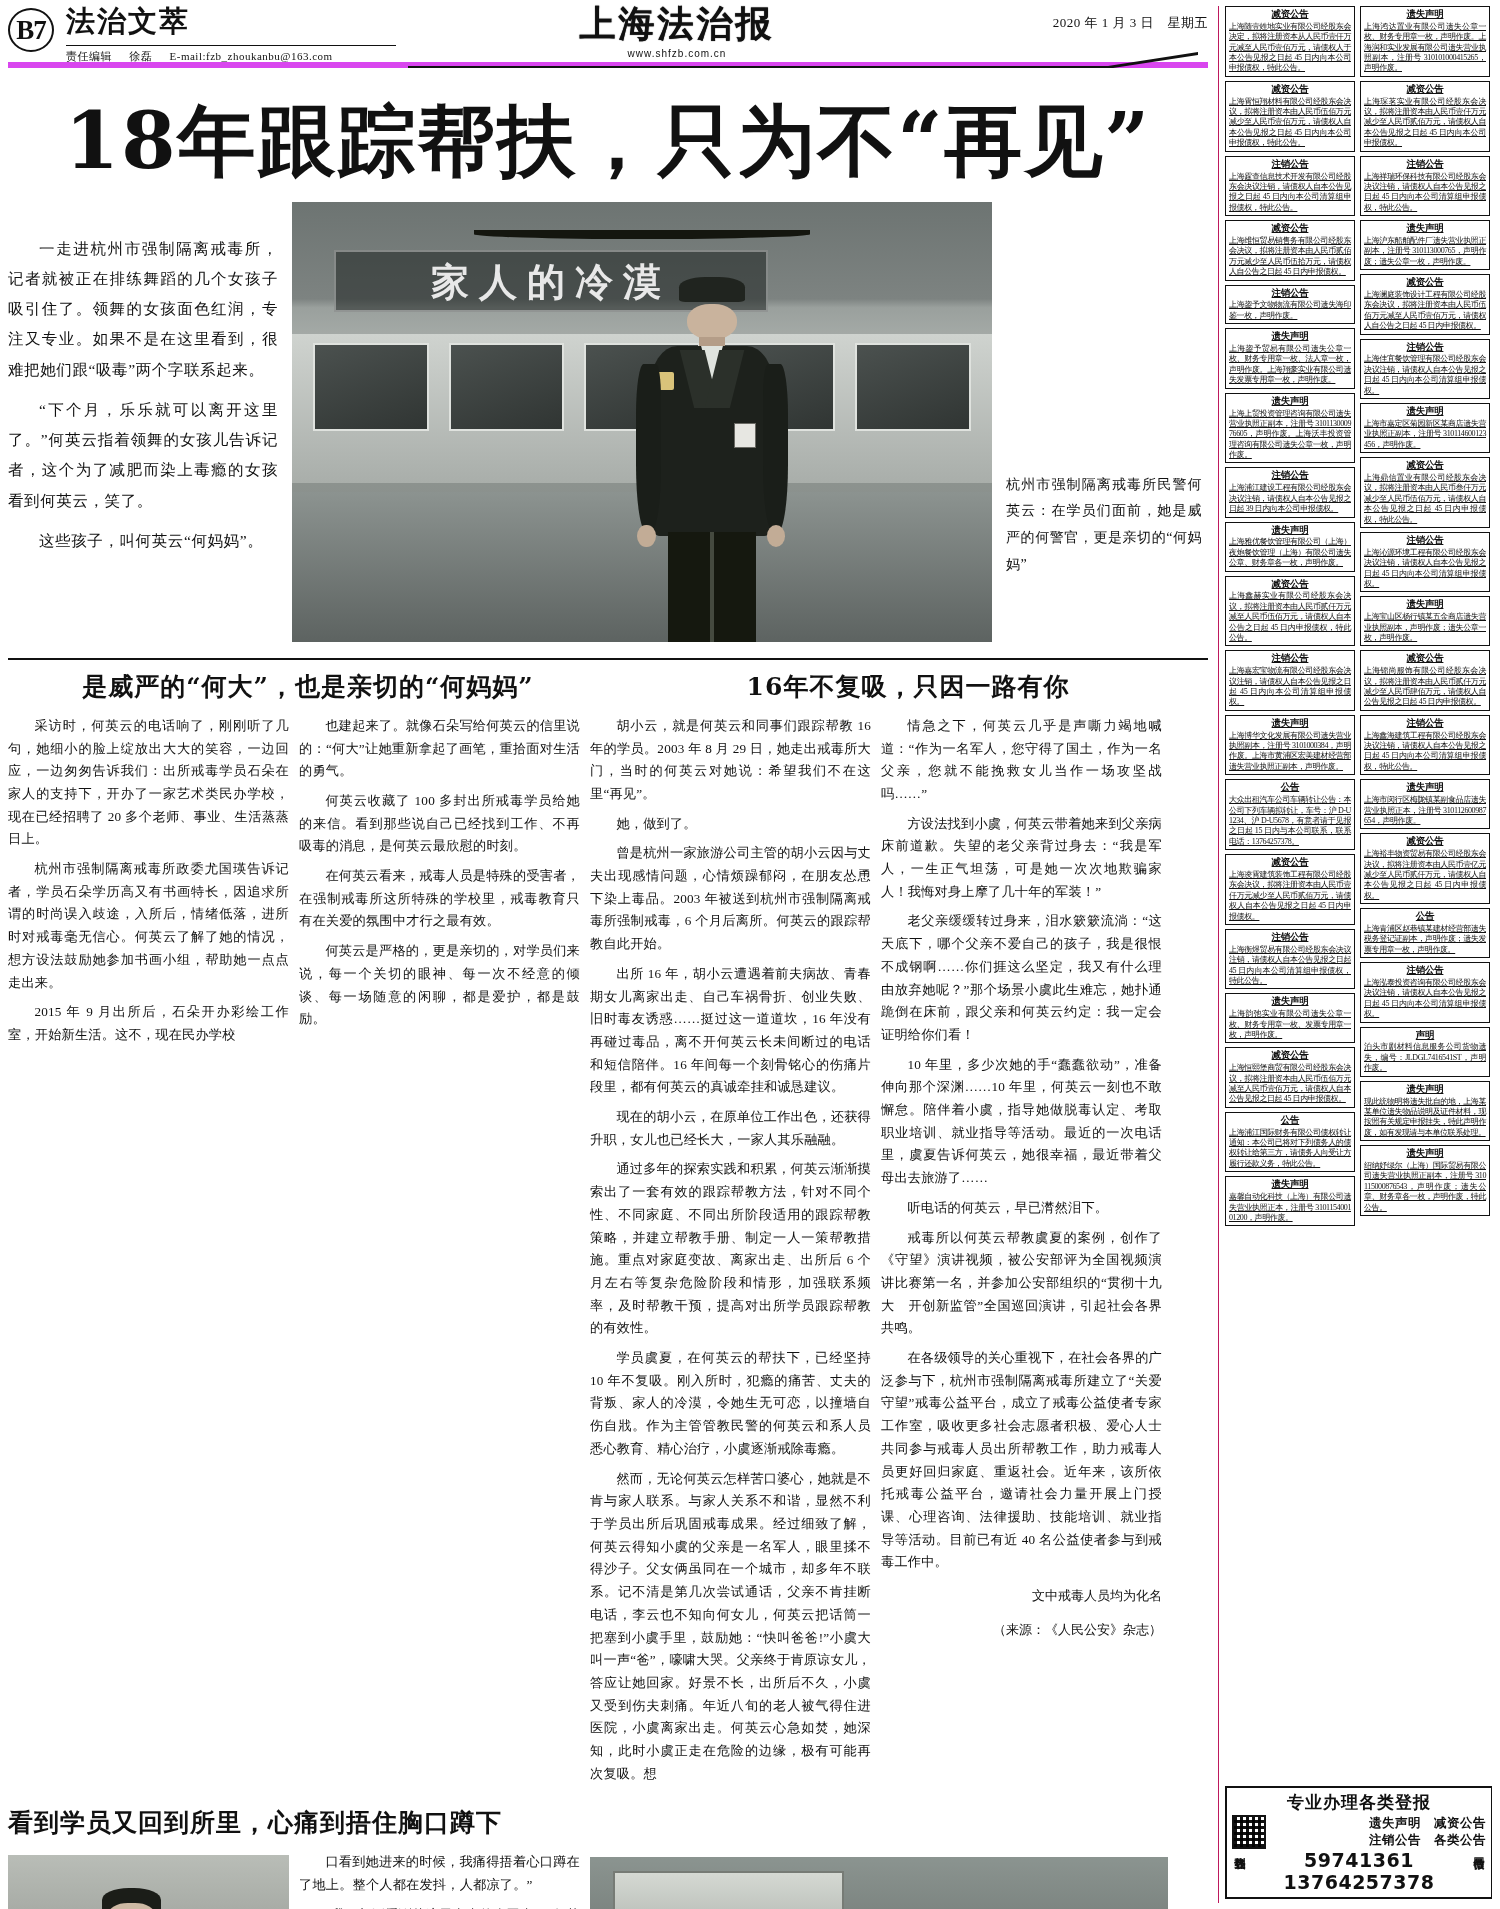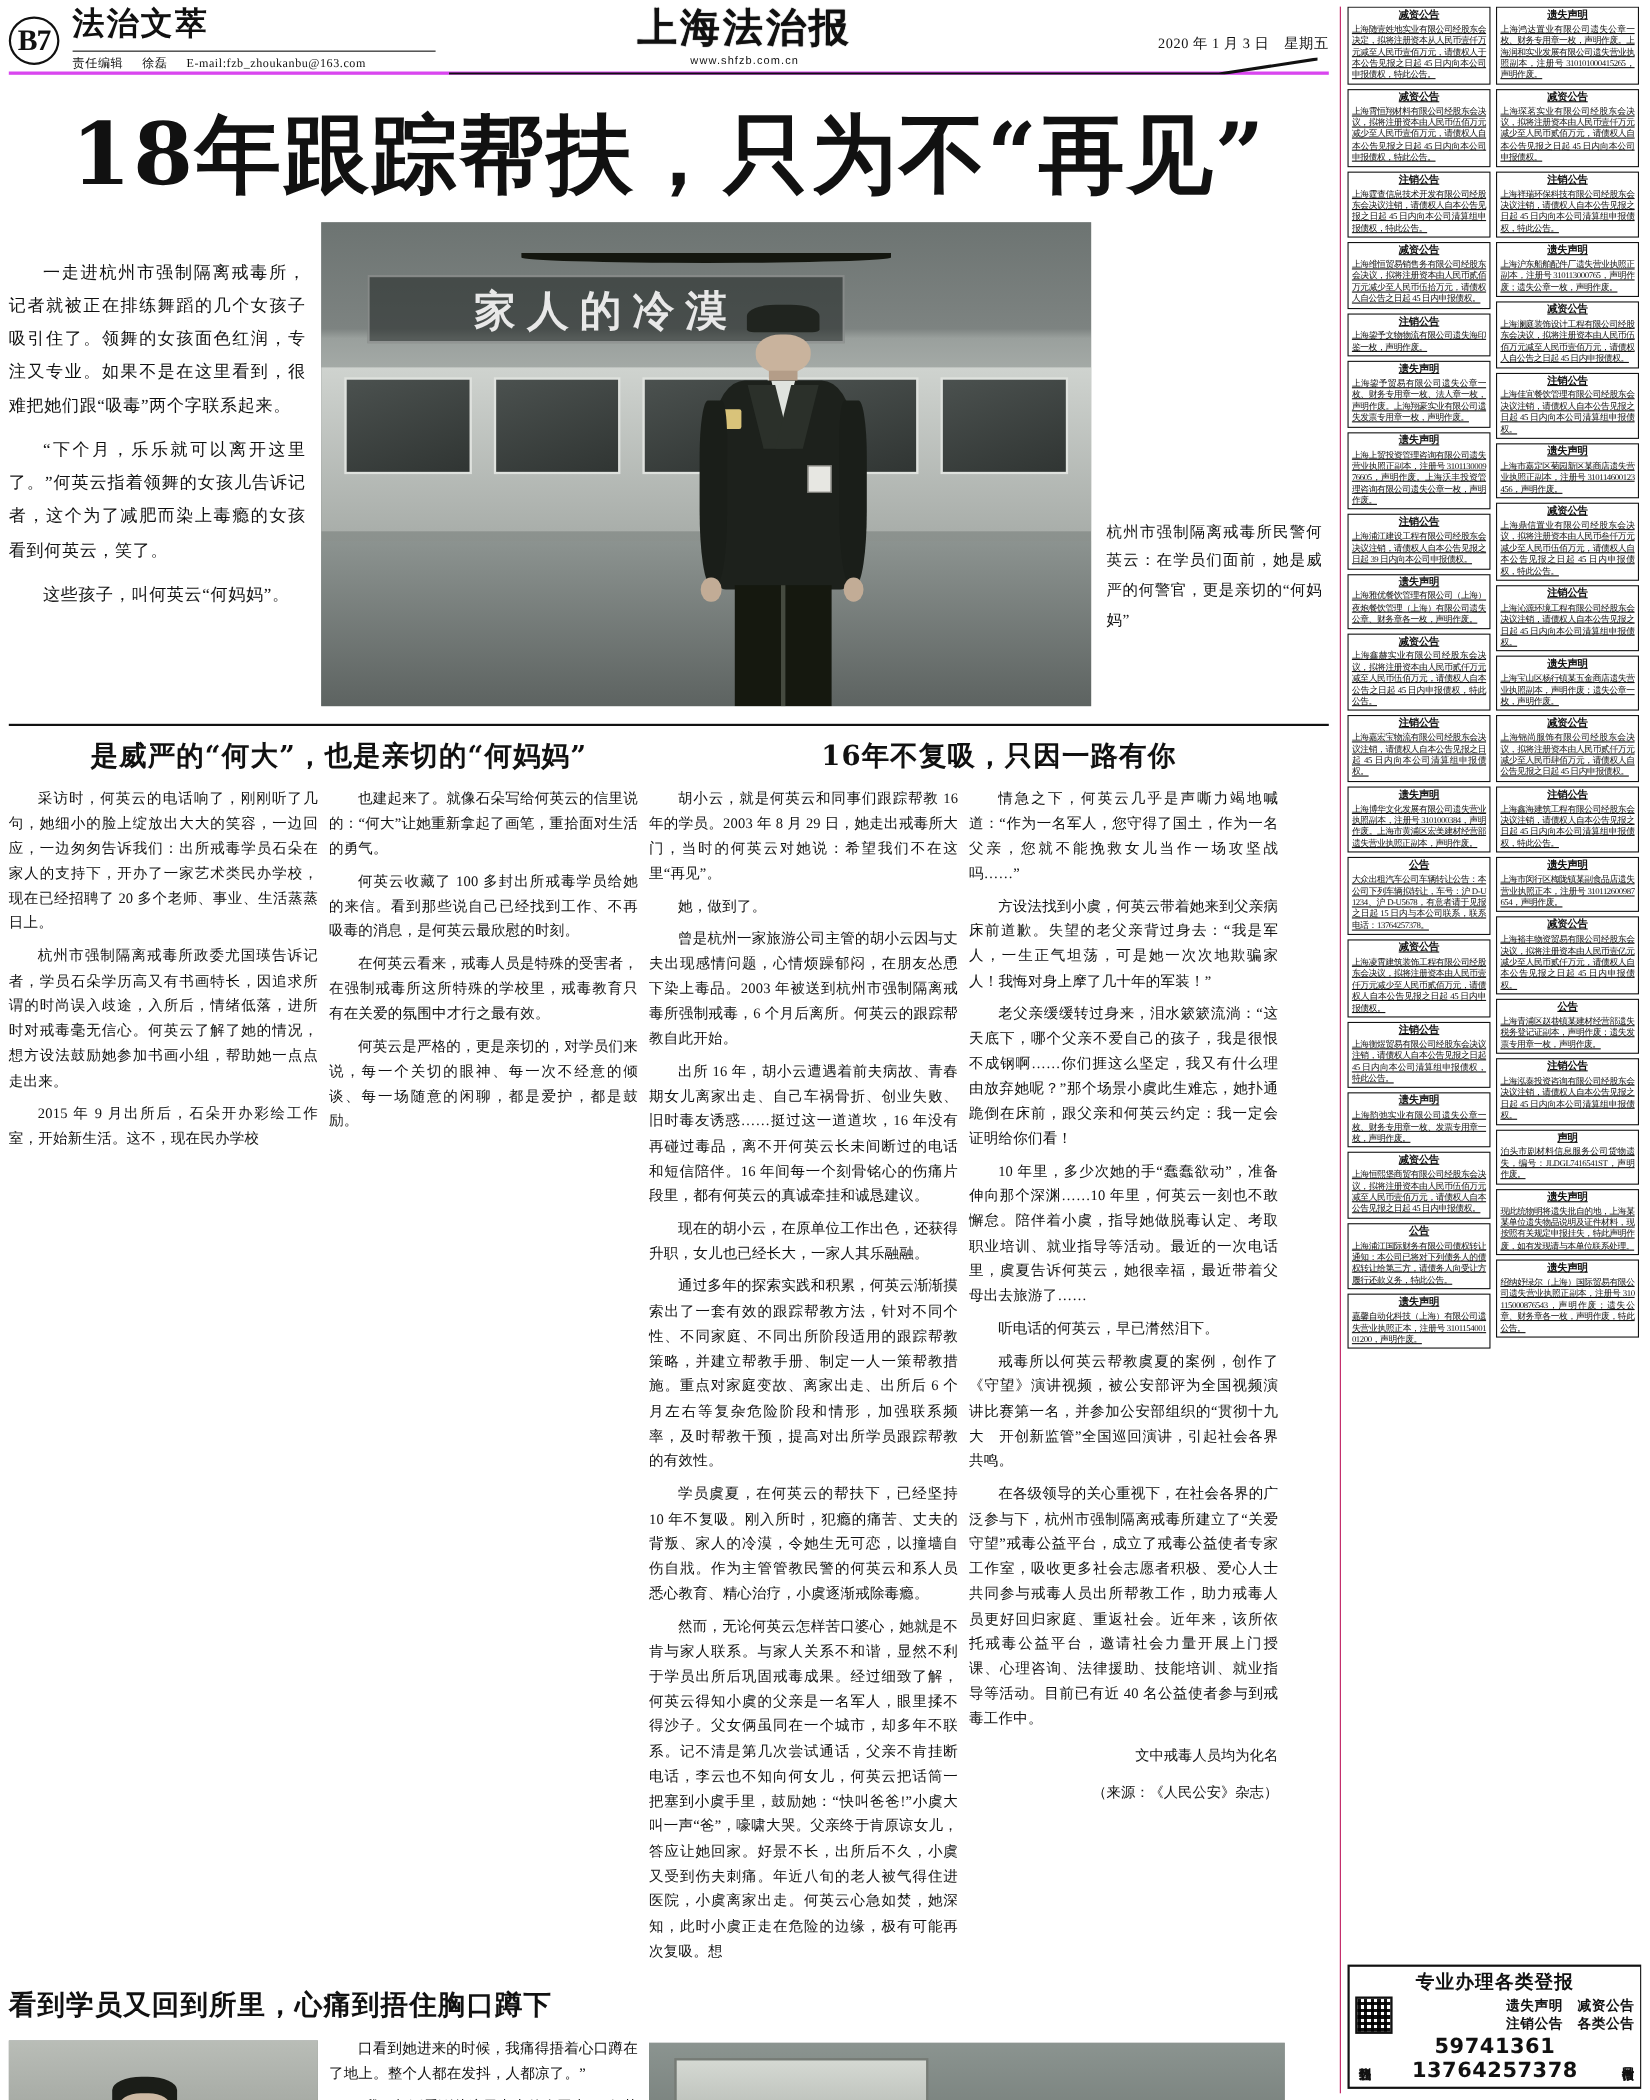"B7" .masthead { align-items: center -> flex-start; border-bottom: 3px solid #d946ef -> 6px solid #d946ef }
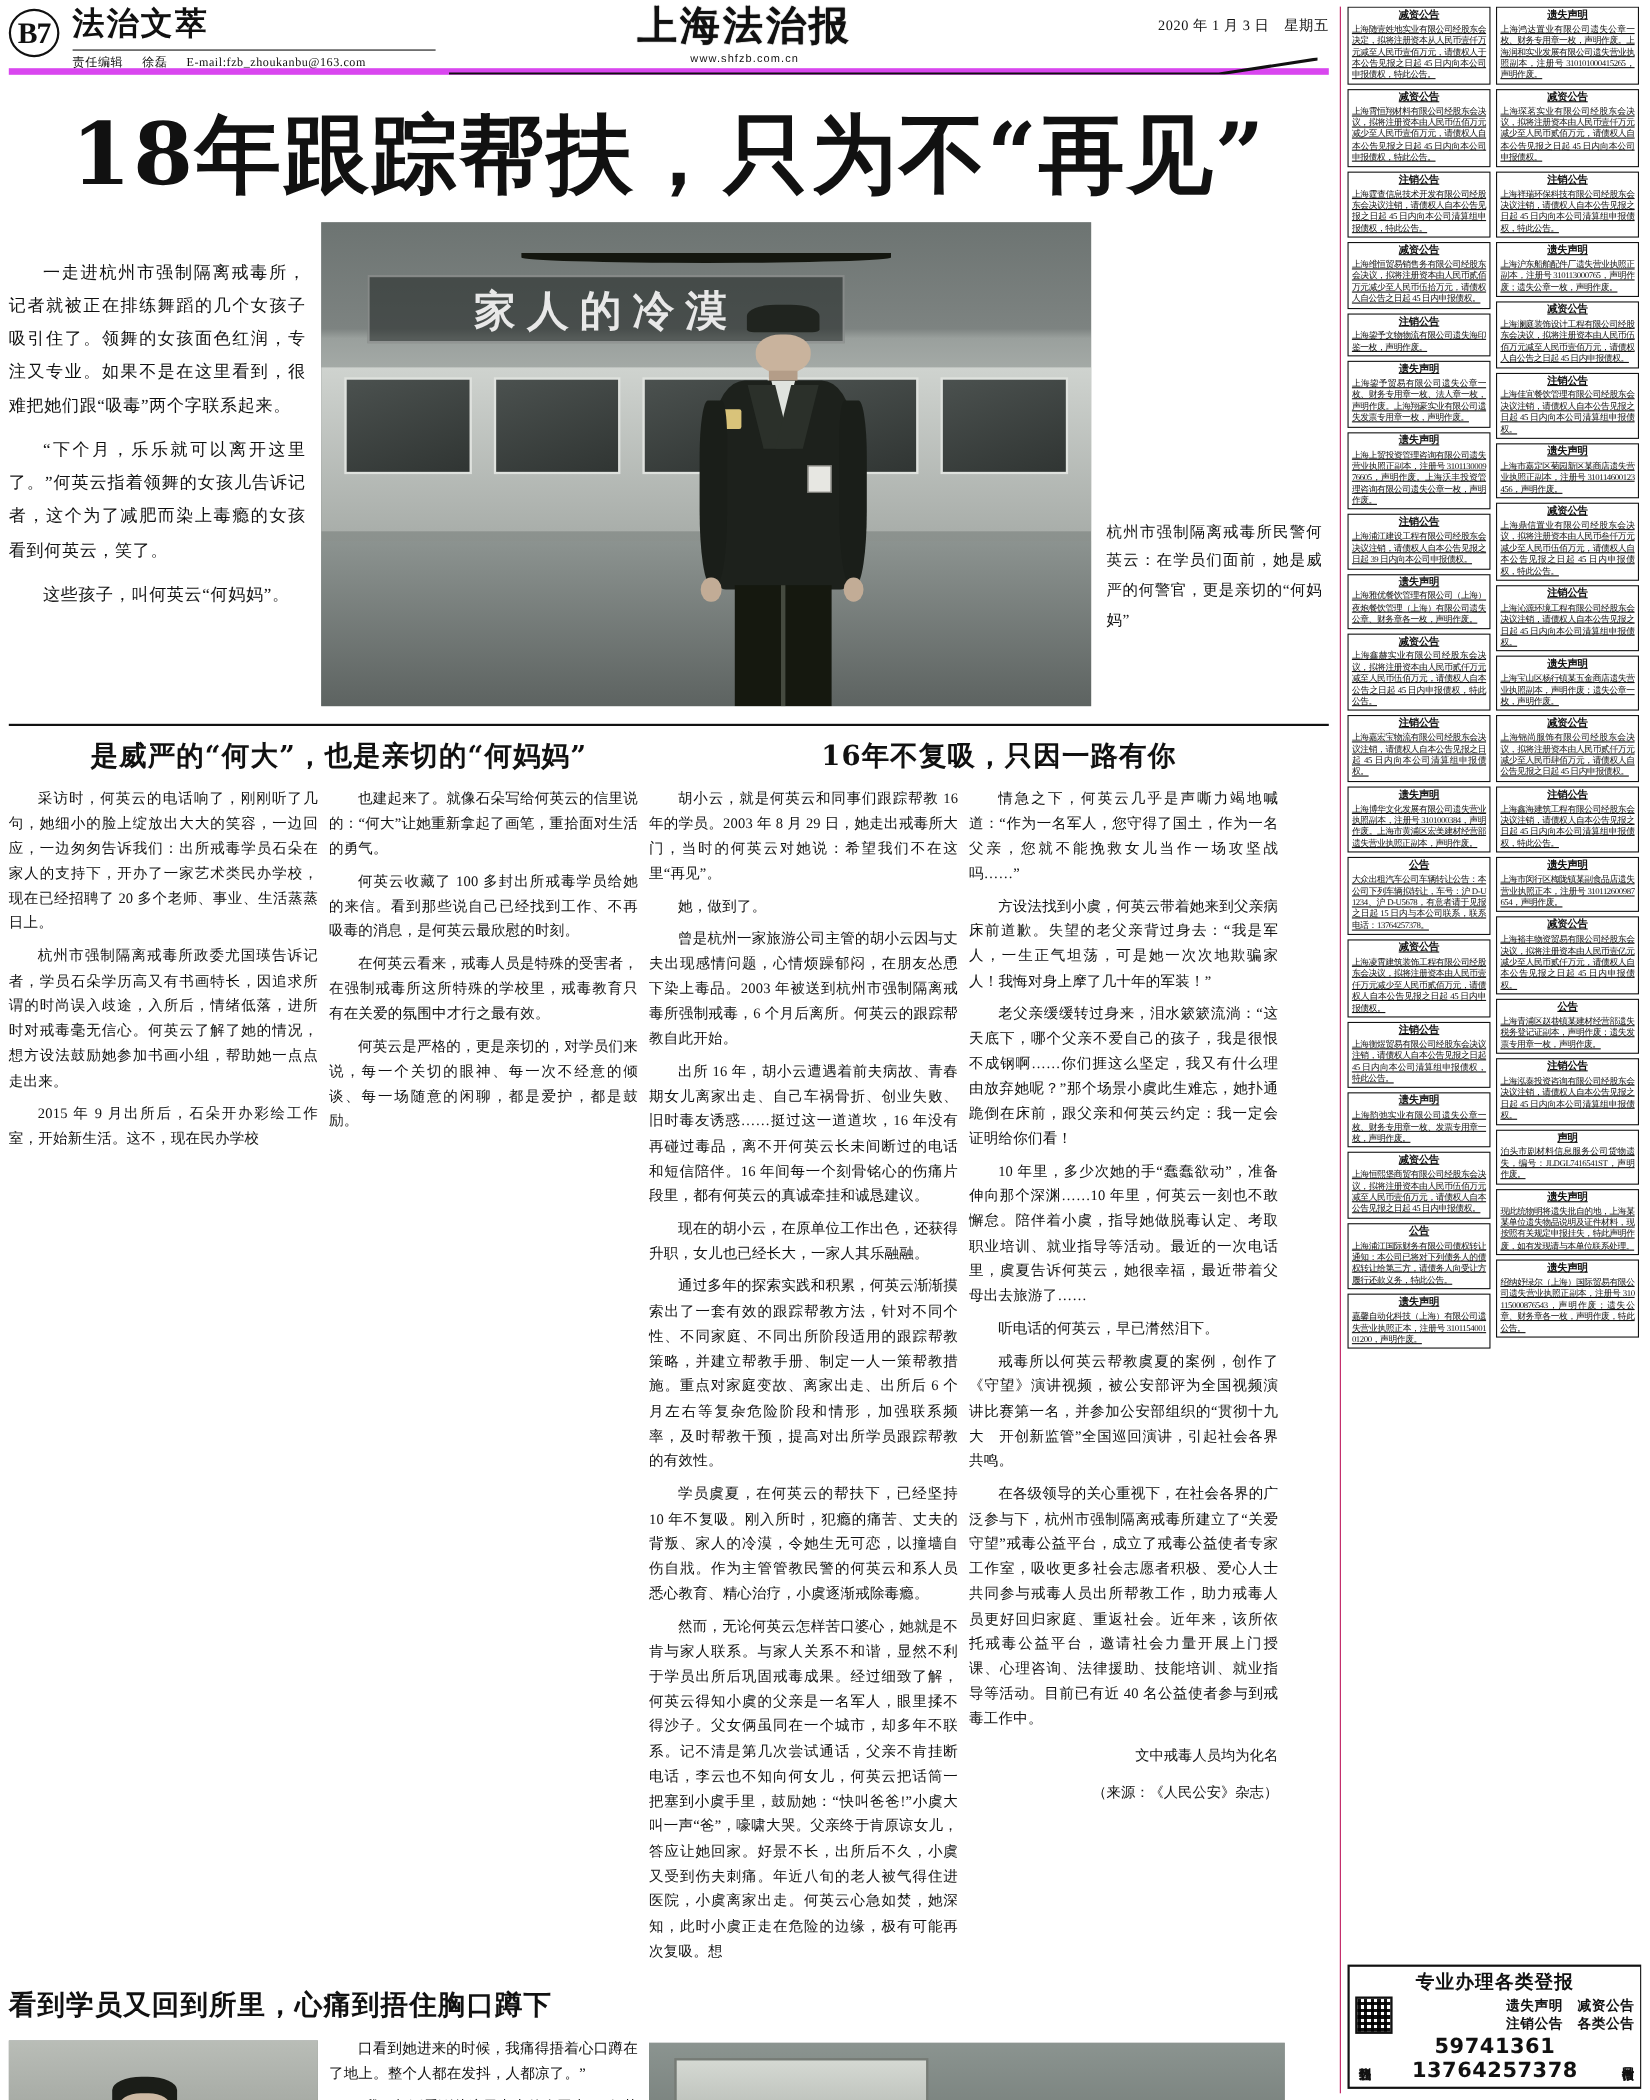"59741361" .ad-phone-row { align-items: center -> none }
